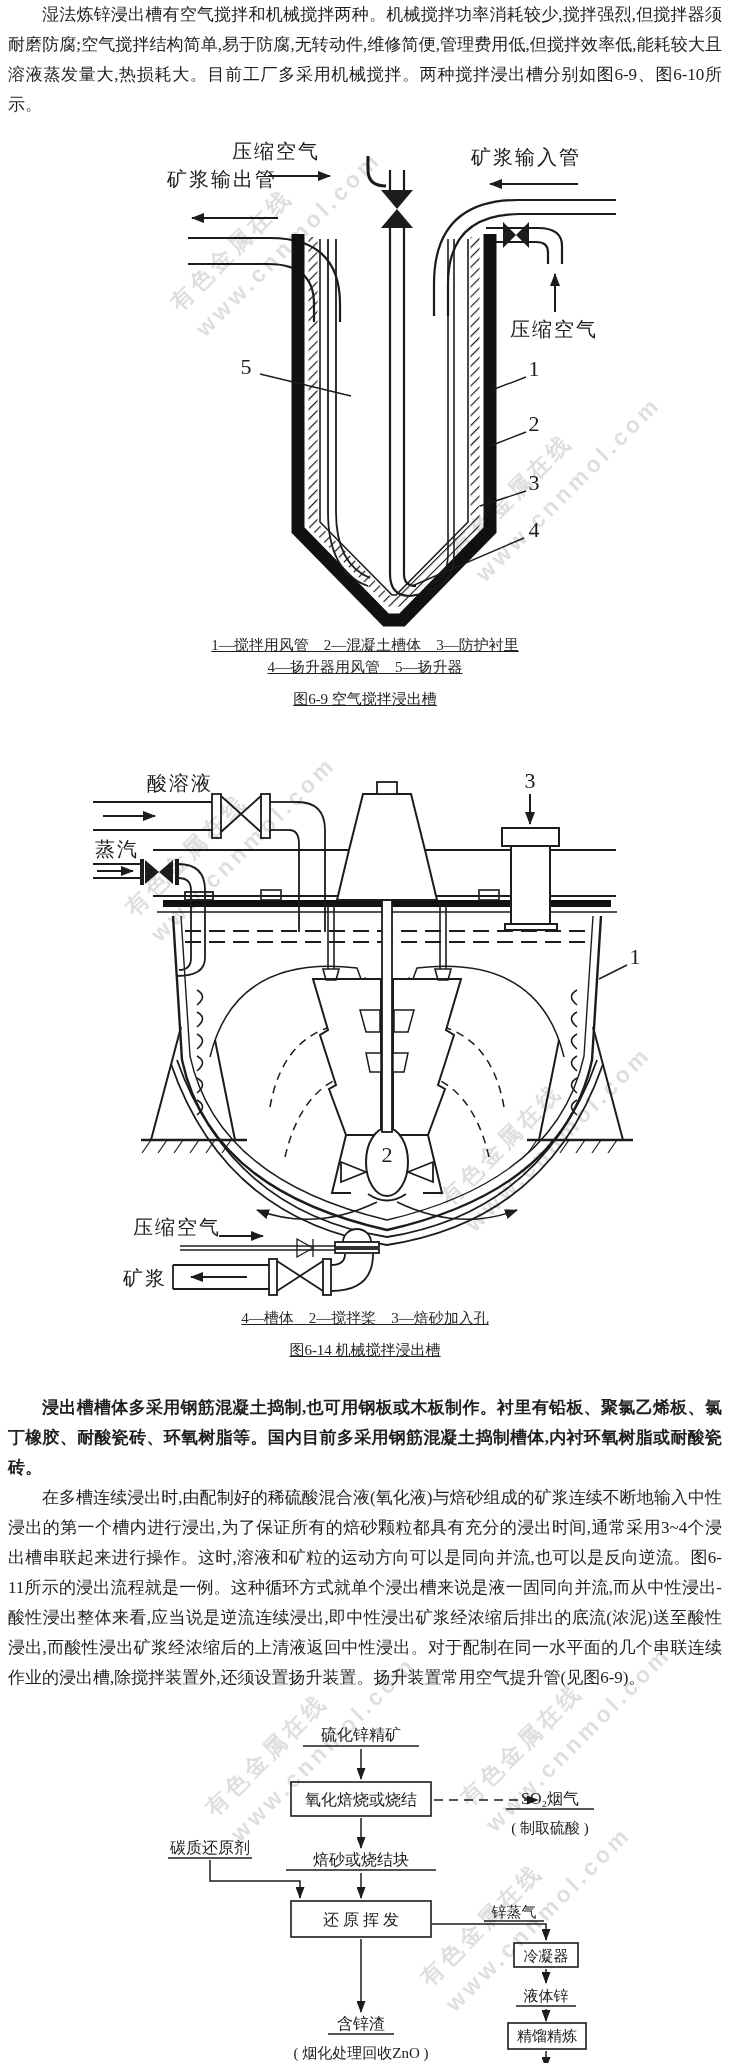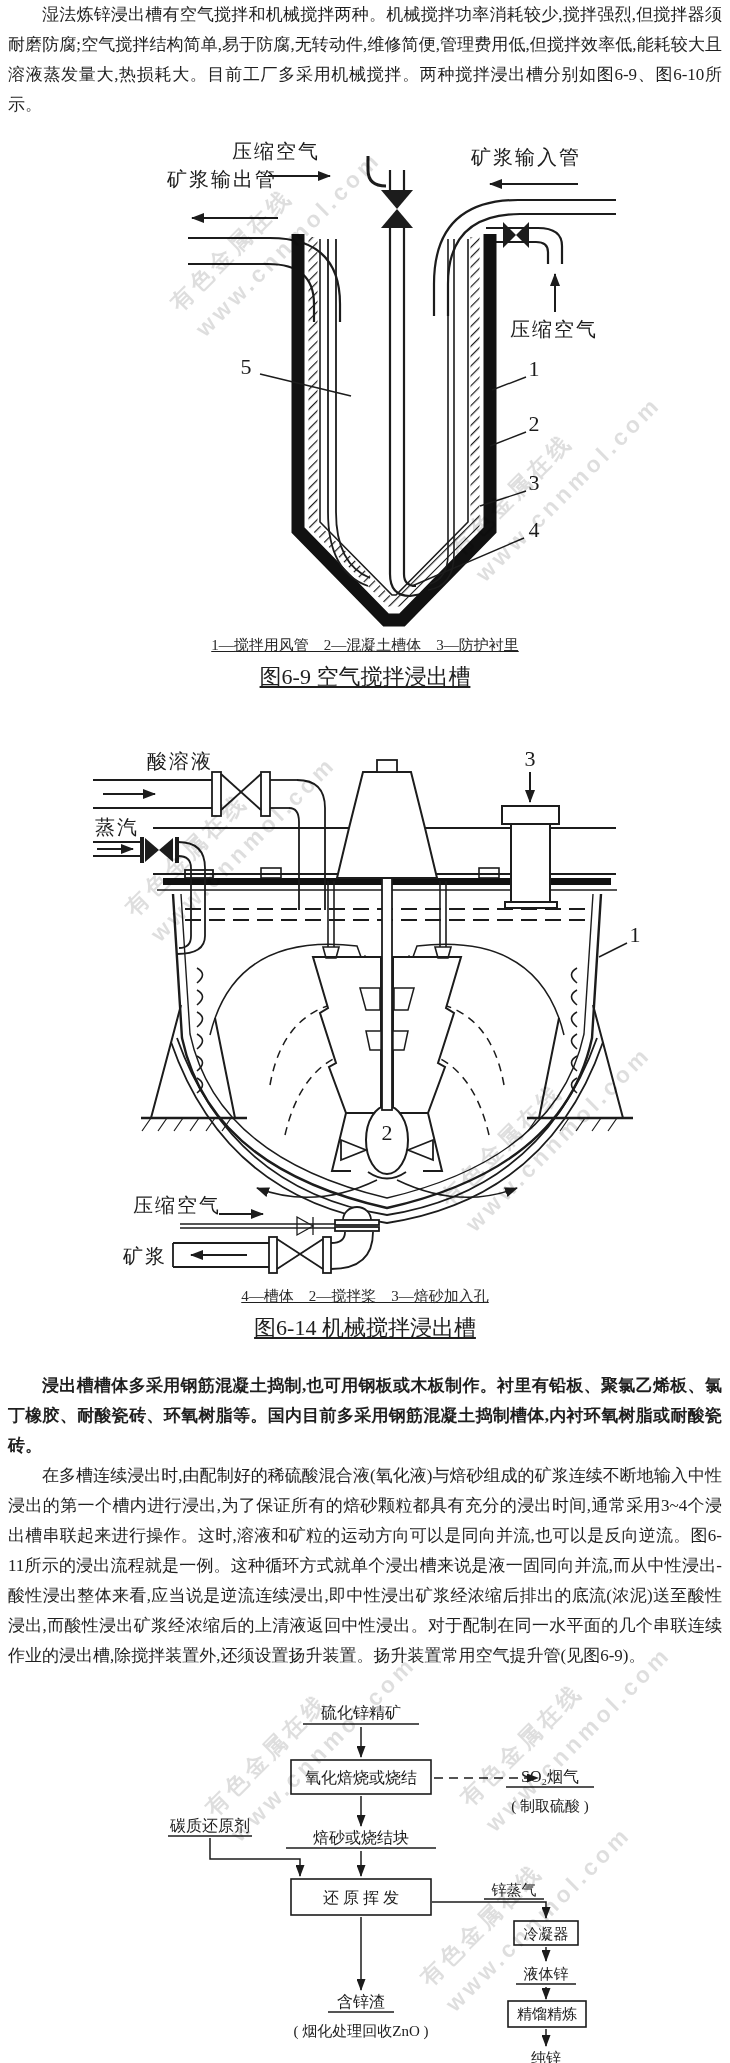"4—扬升器用风管 5—扬升器" div.legend { html: none -> <div>4—扬升器用风管 5—扬升器</div> }
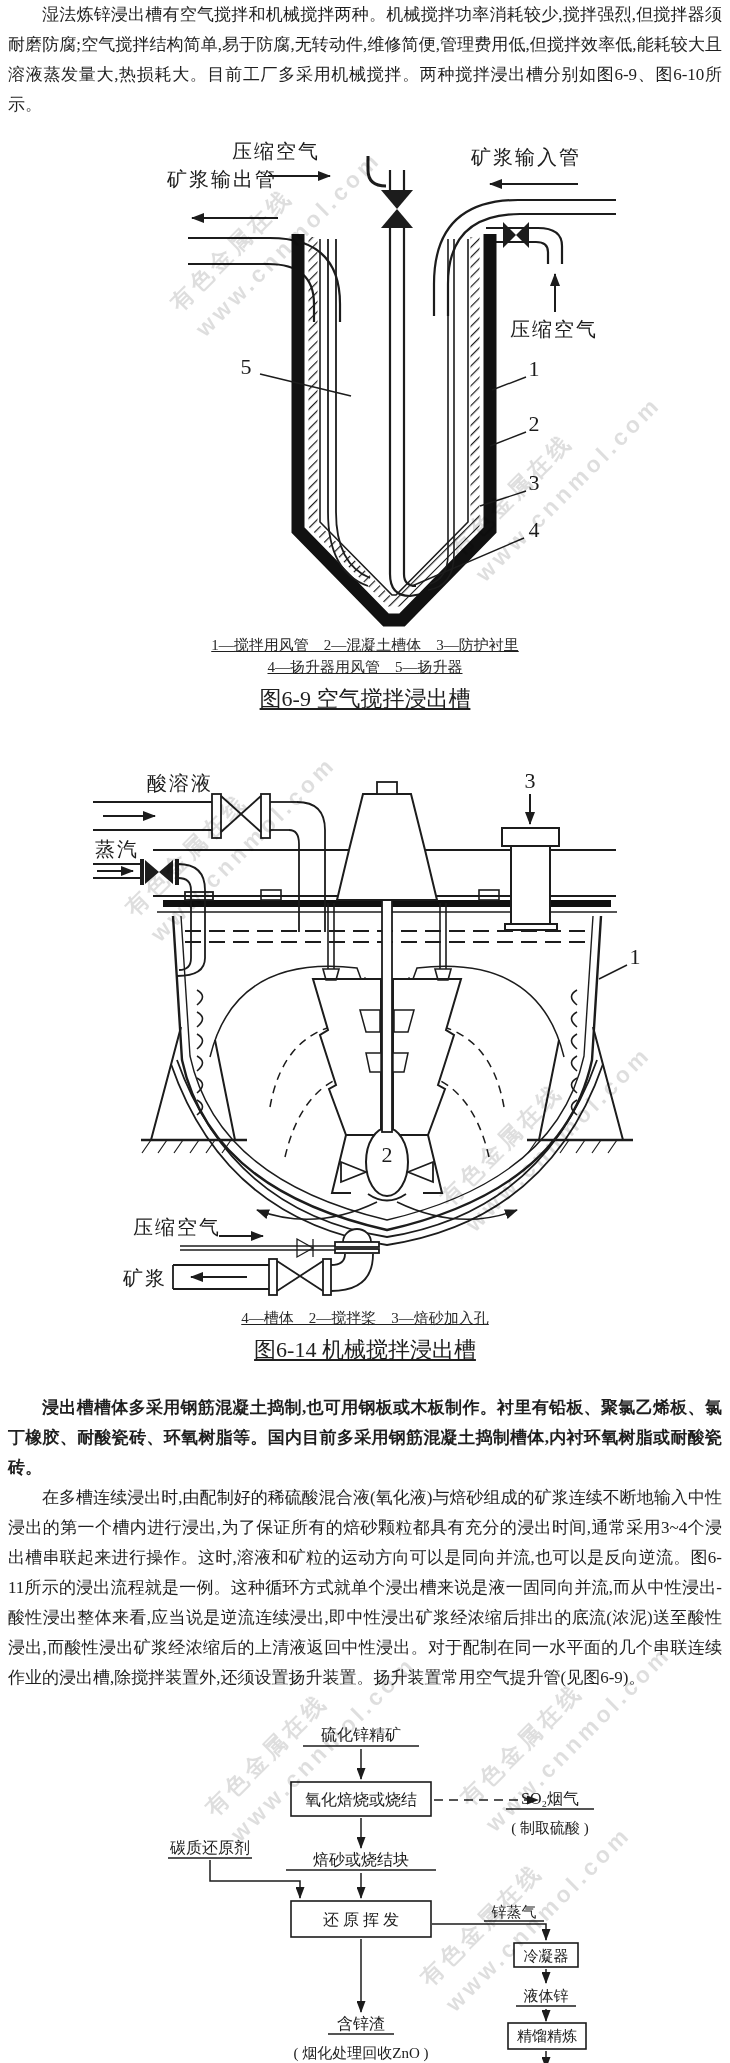"图6-9 空气搅拌浸出槽" .caption { font-size: 22px -> 15px }
